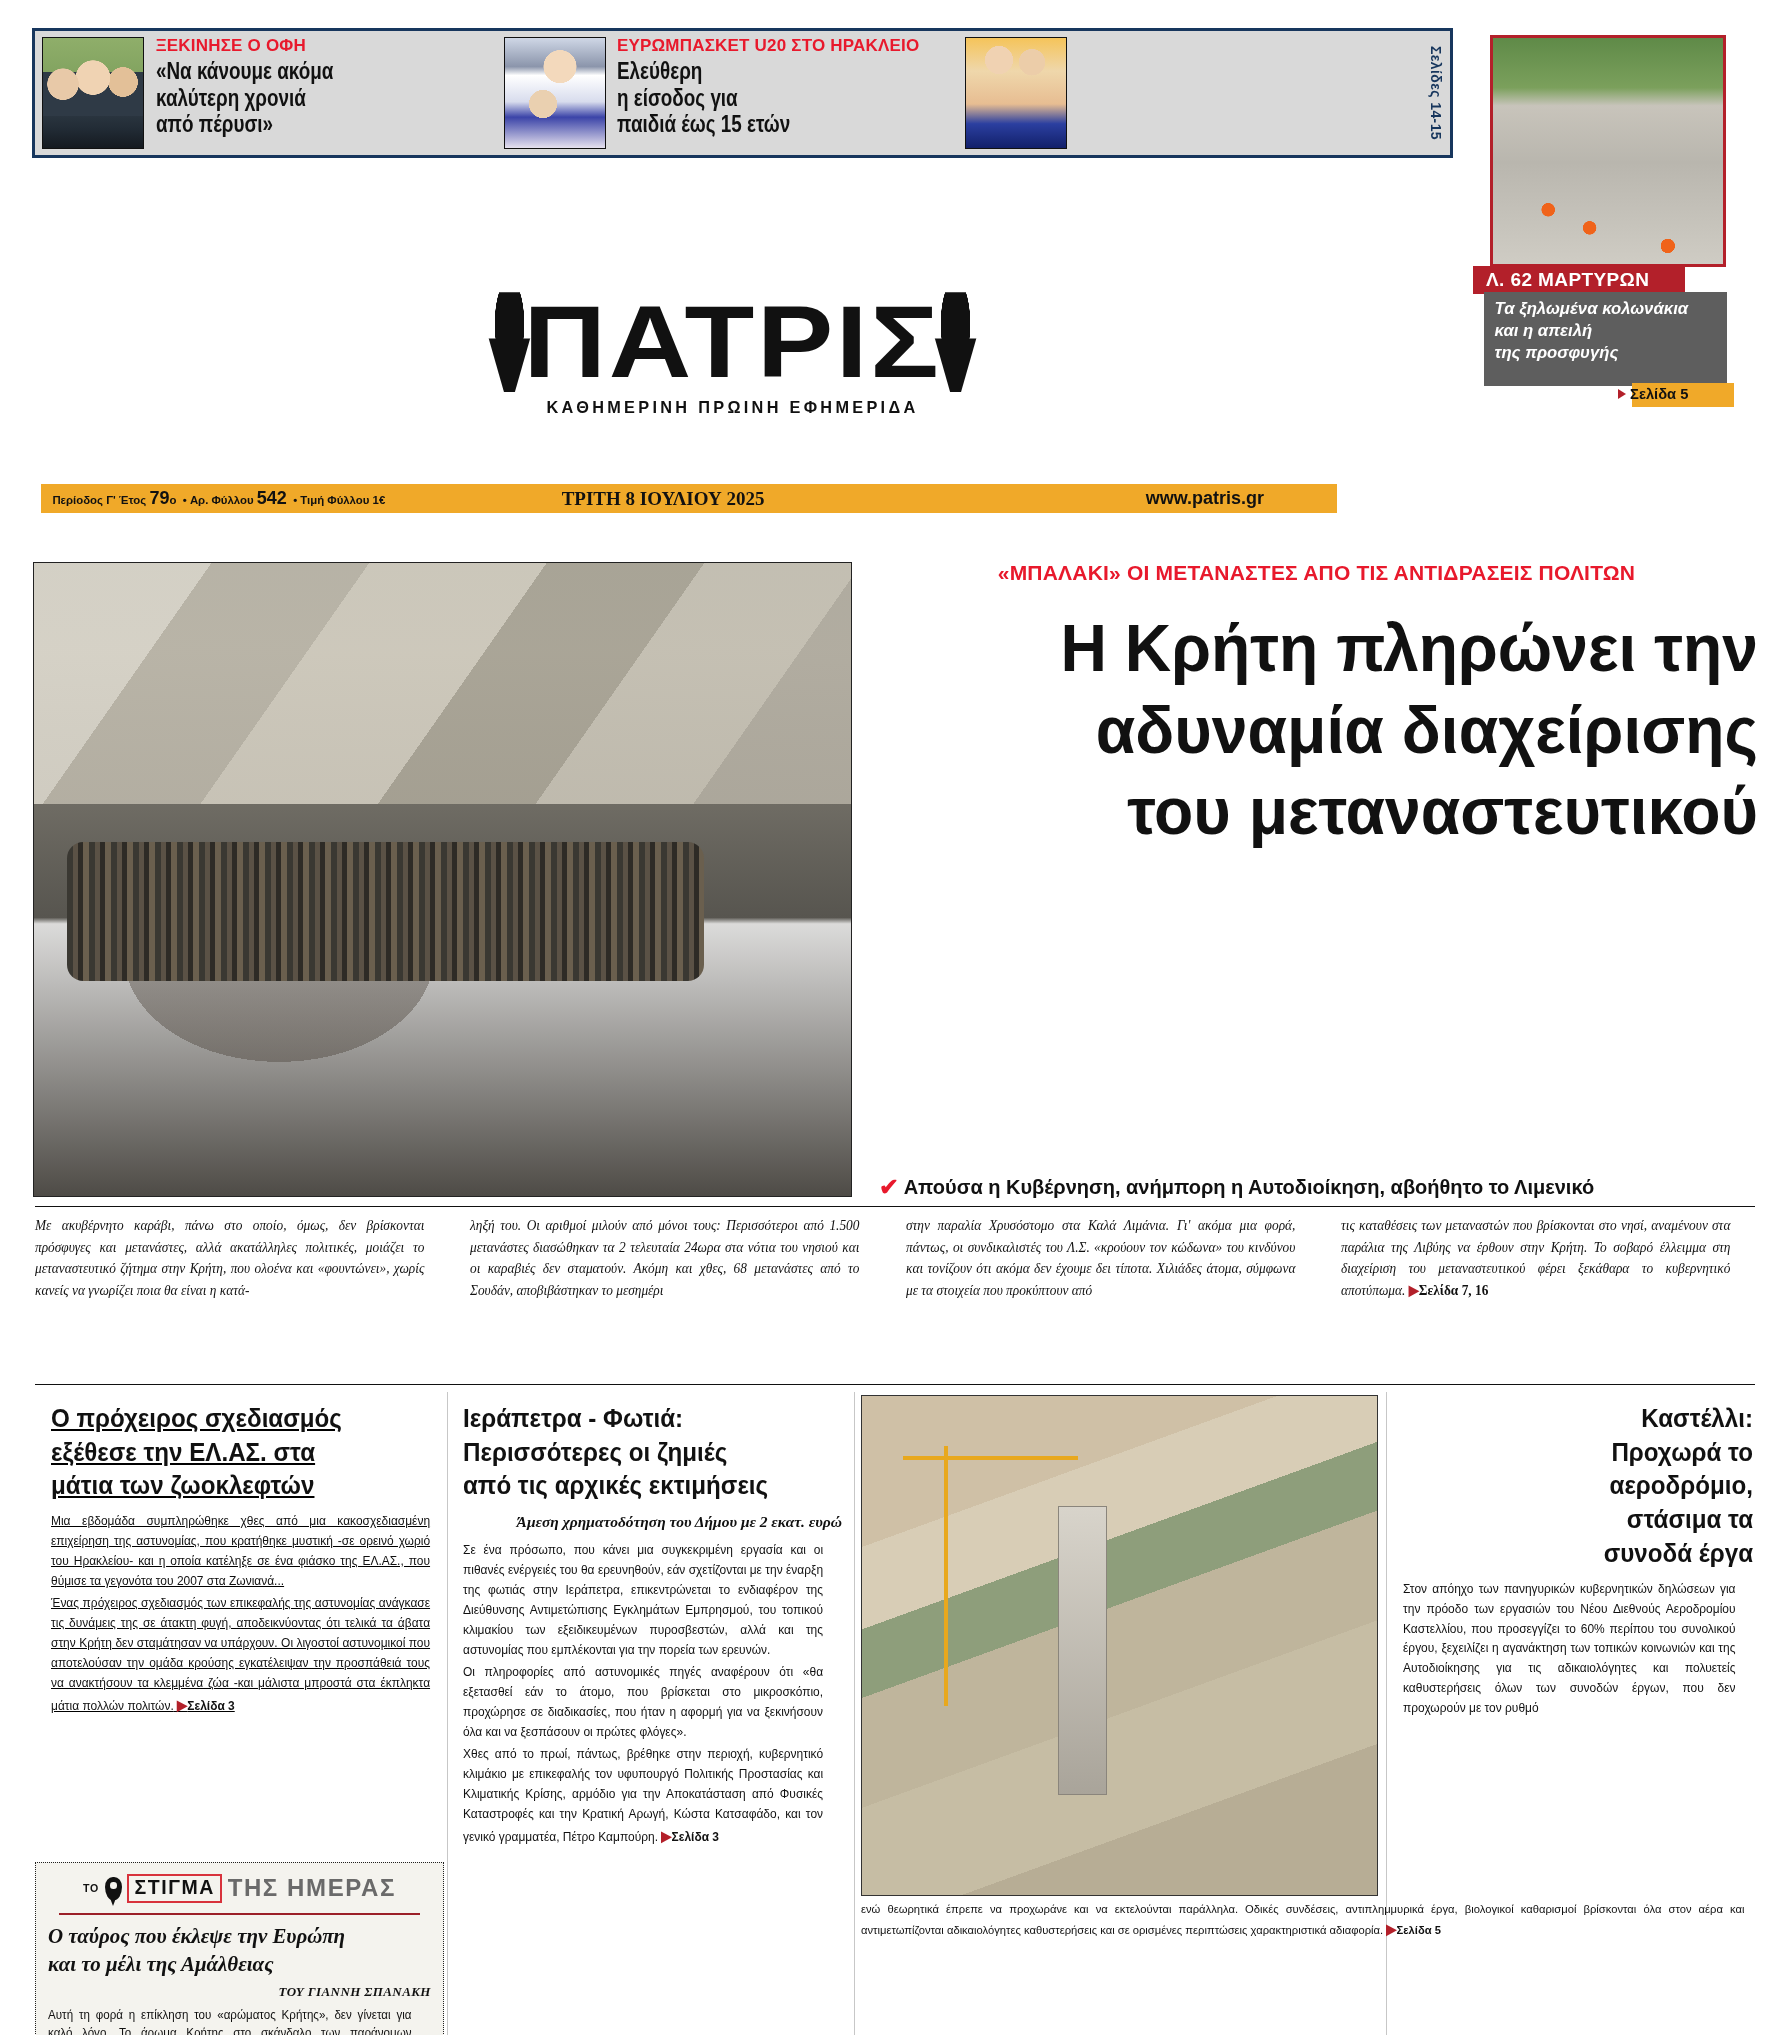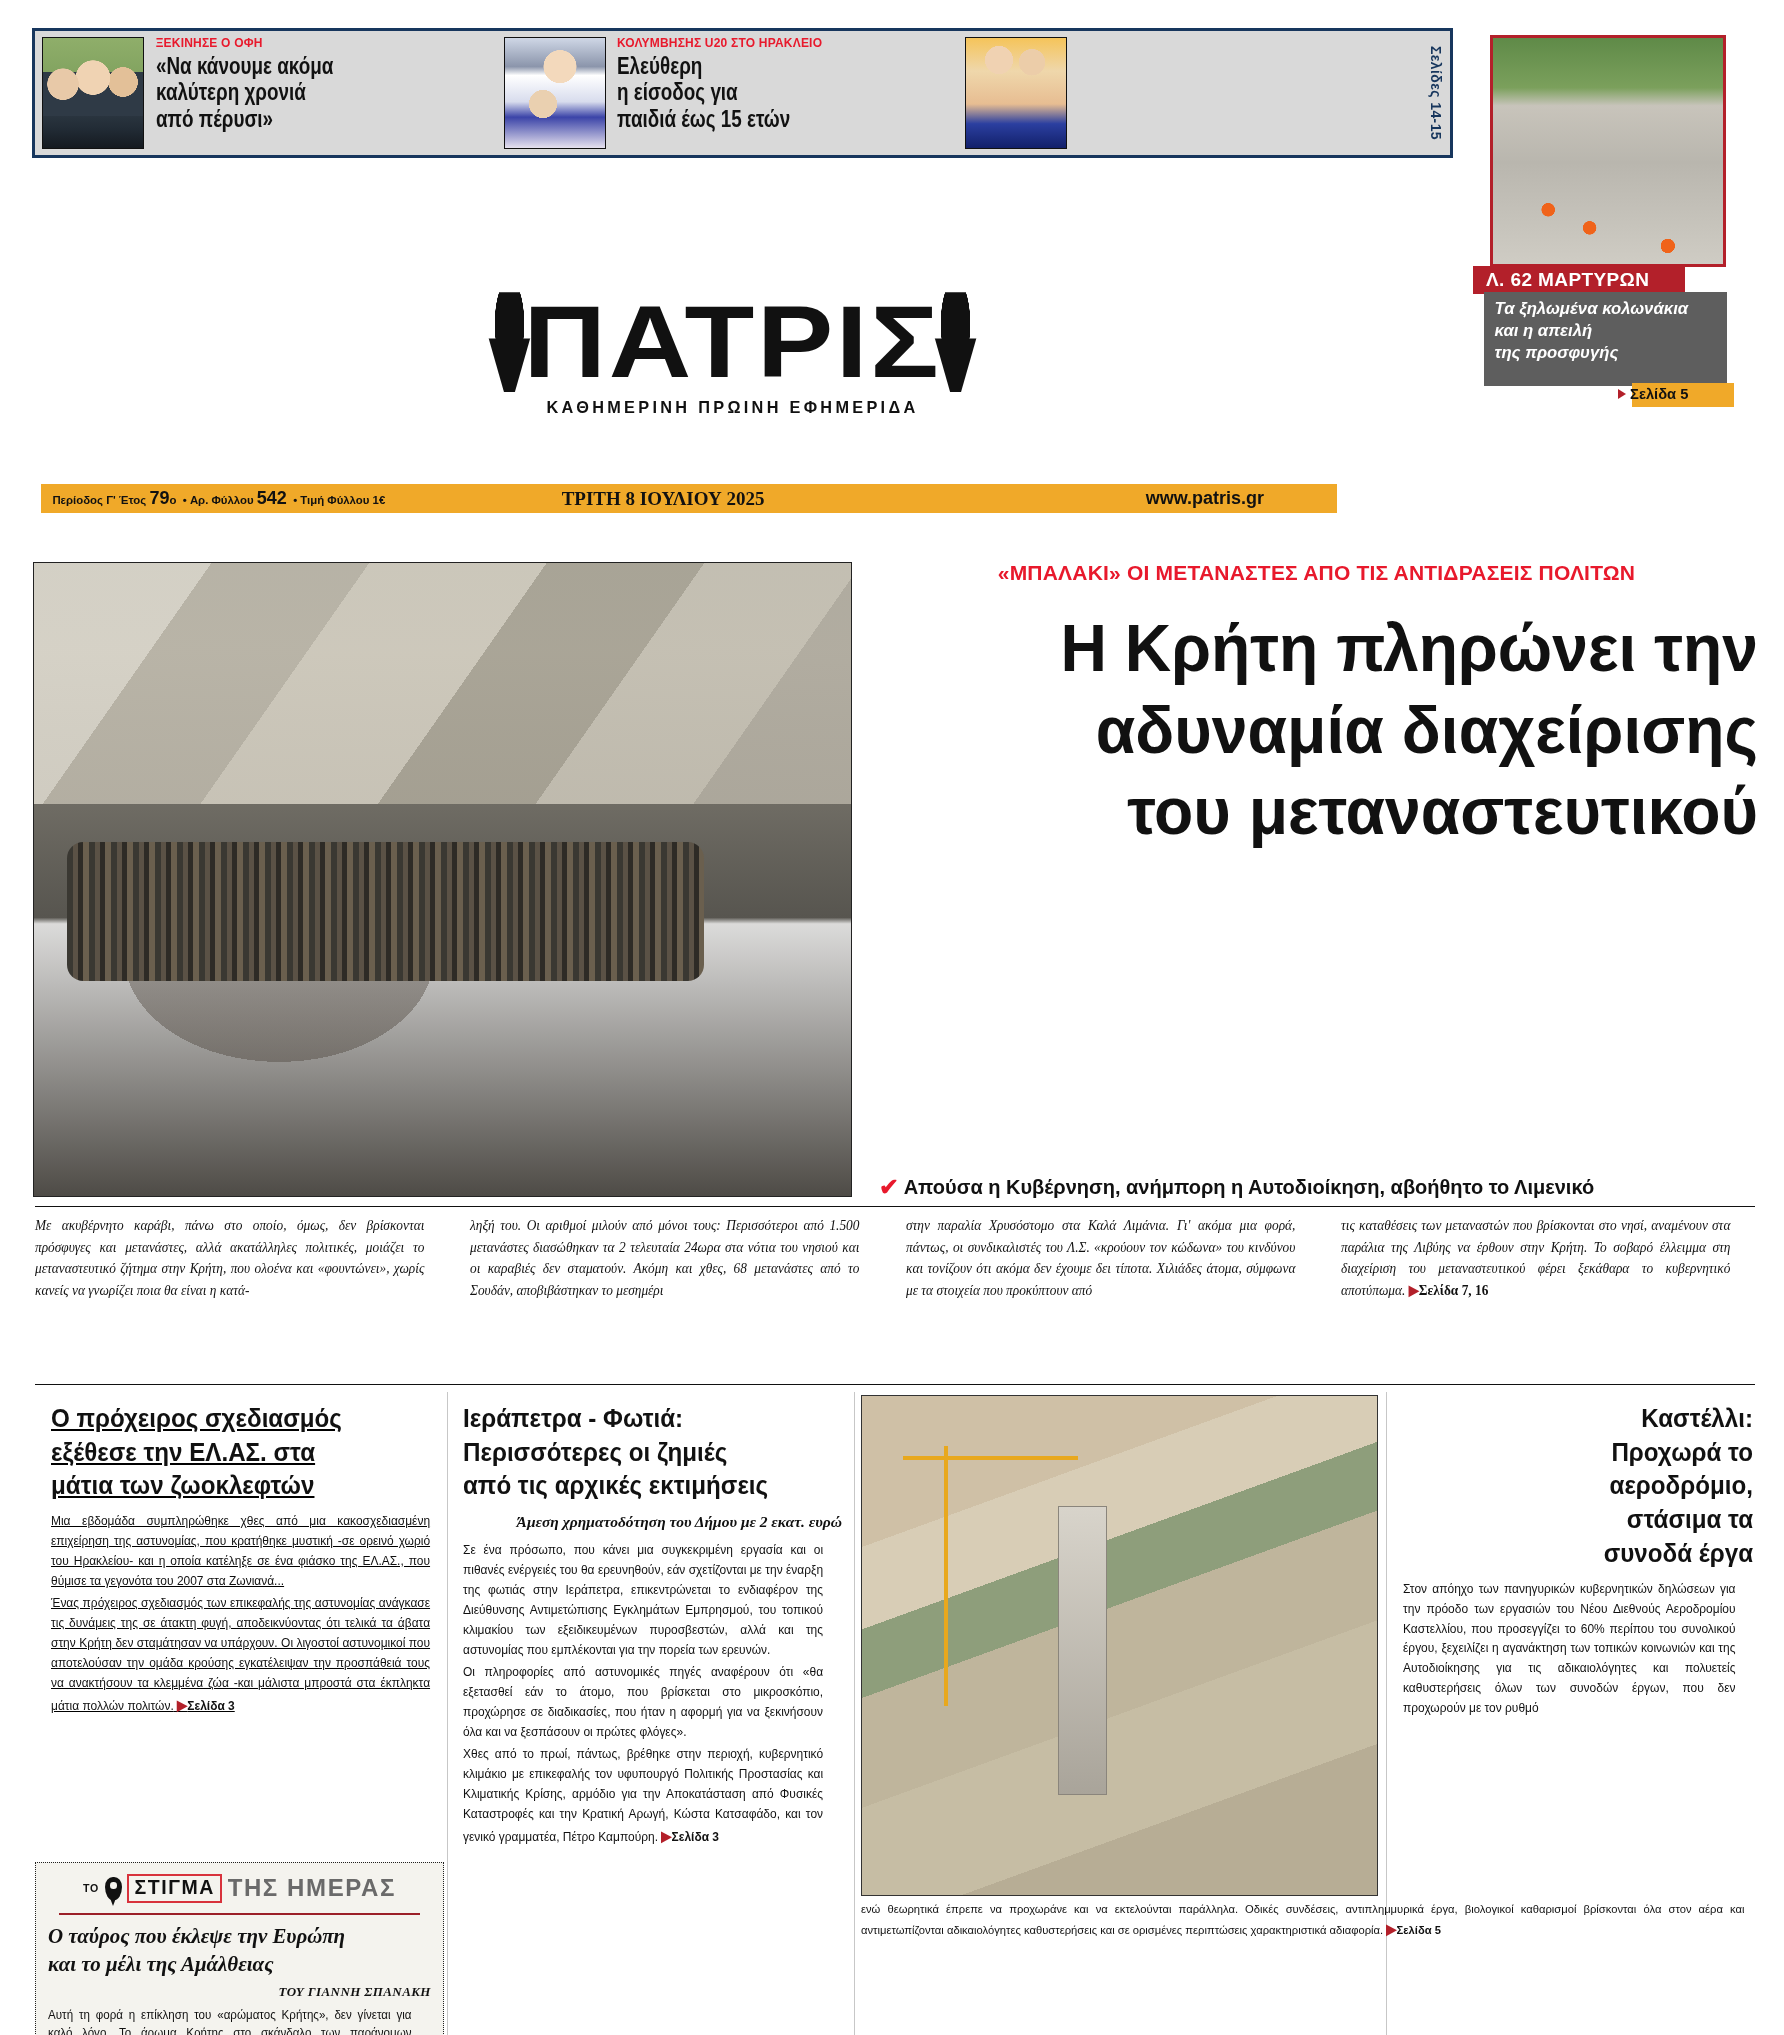"ΞΕΚΙΝΗΣΕ Ο ΟΦΗ" .sb-kicker { font-size: 12px -> 17px }
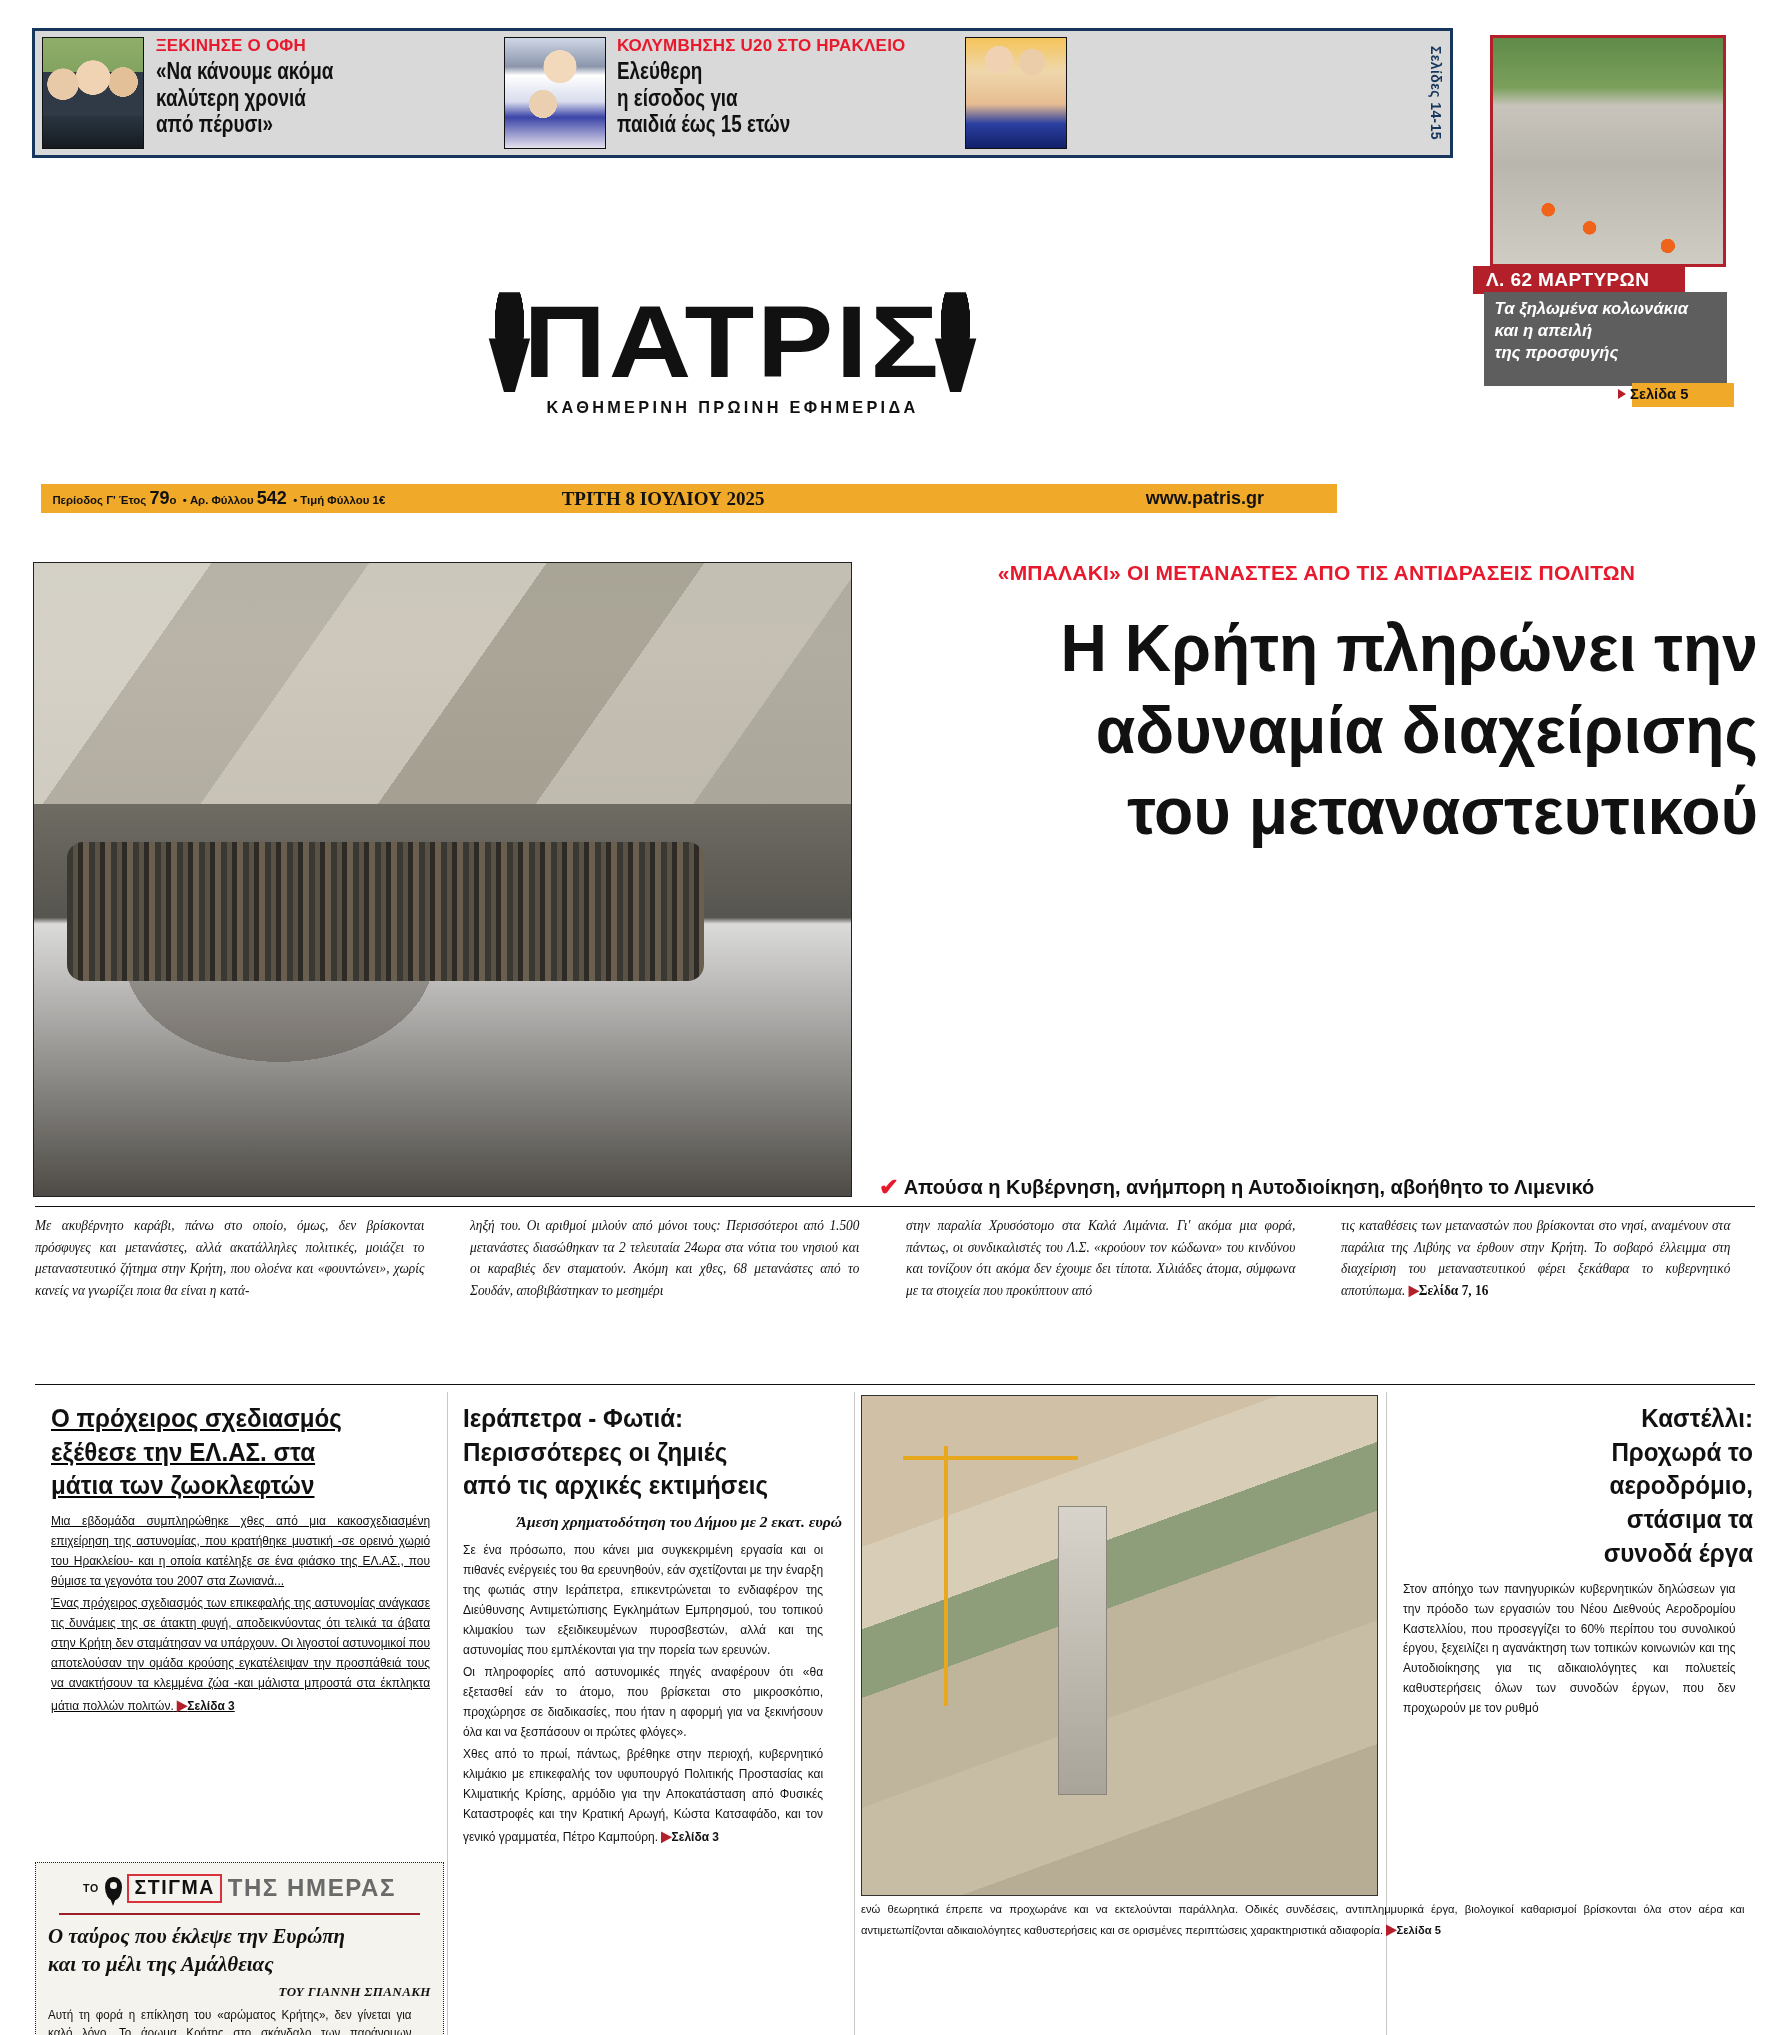"ΚΟΛΥΜΒΗΣΗΣ U20 ΣΤΟ ΗΡΑΚΛΕΙΟ" div.sb-kicker { text: ΚΟΛΥΜΒΗΣΗΣ -> ΕΥΡΩΜΠΑΣΚΕΤ }
